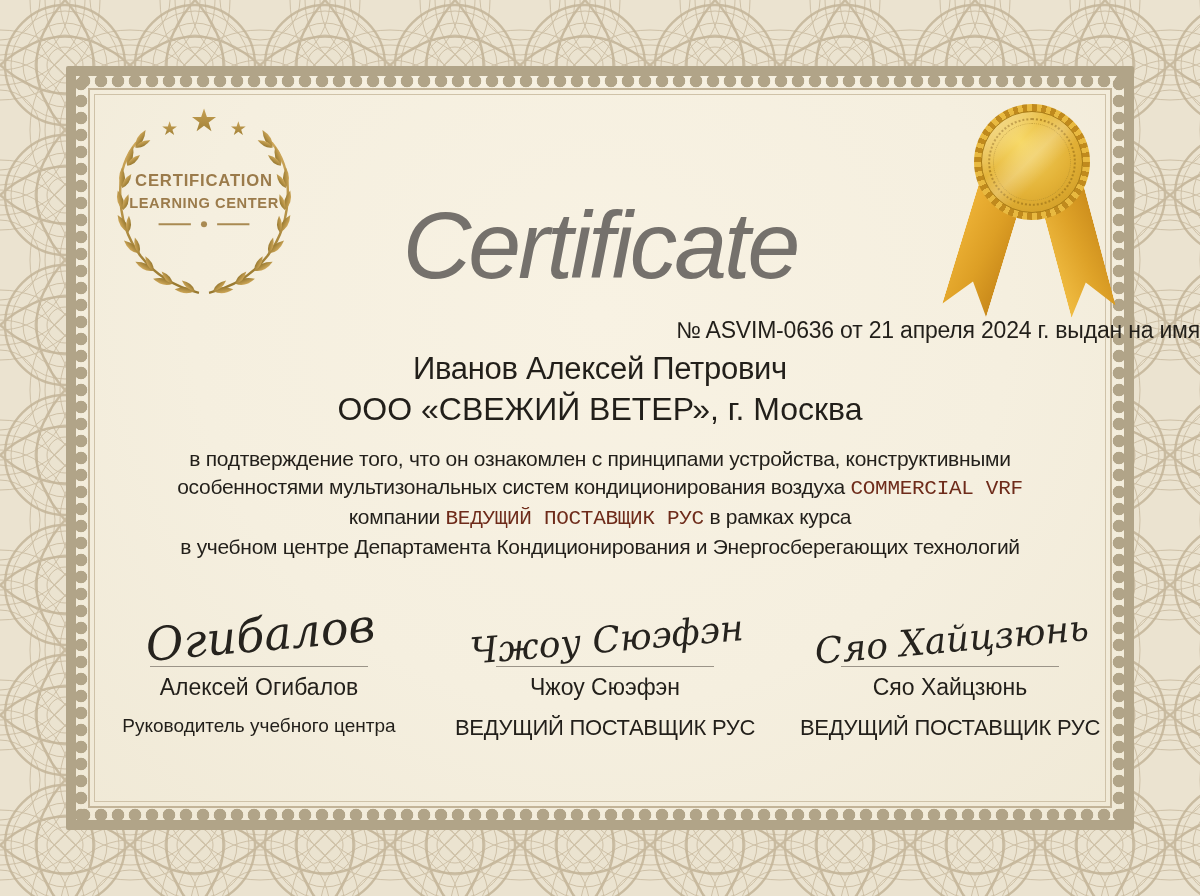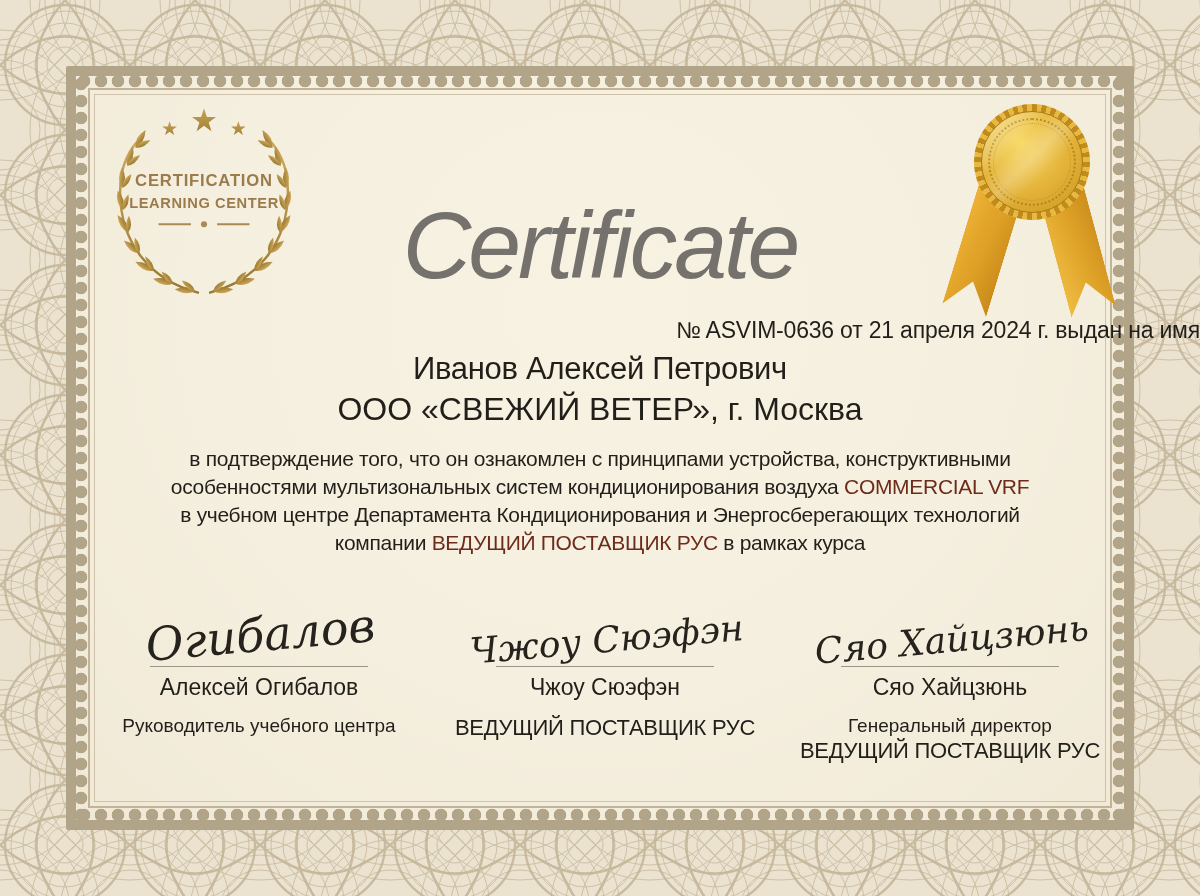"COMMERCIAL VRF" .hl { font-family: none -> Liberation Mono, monospace }
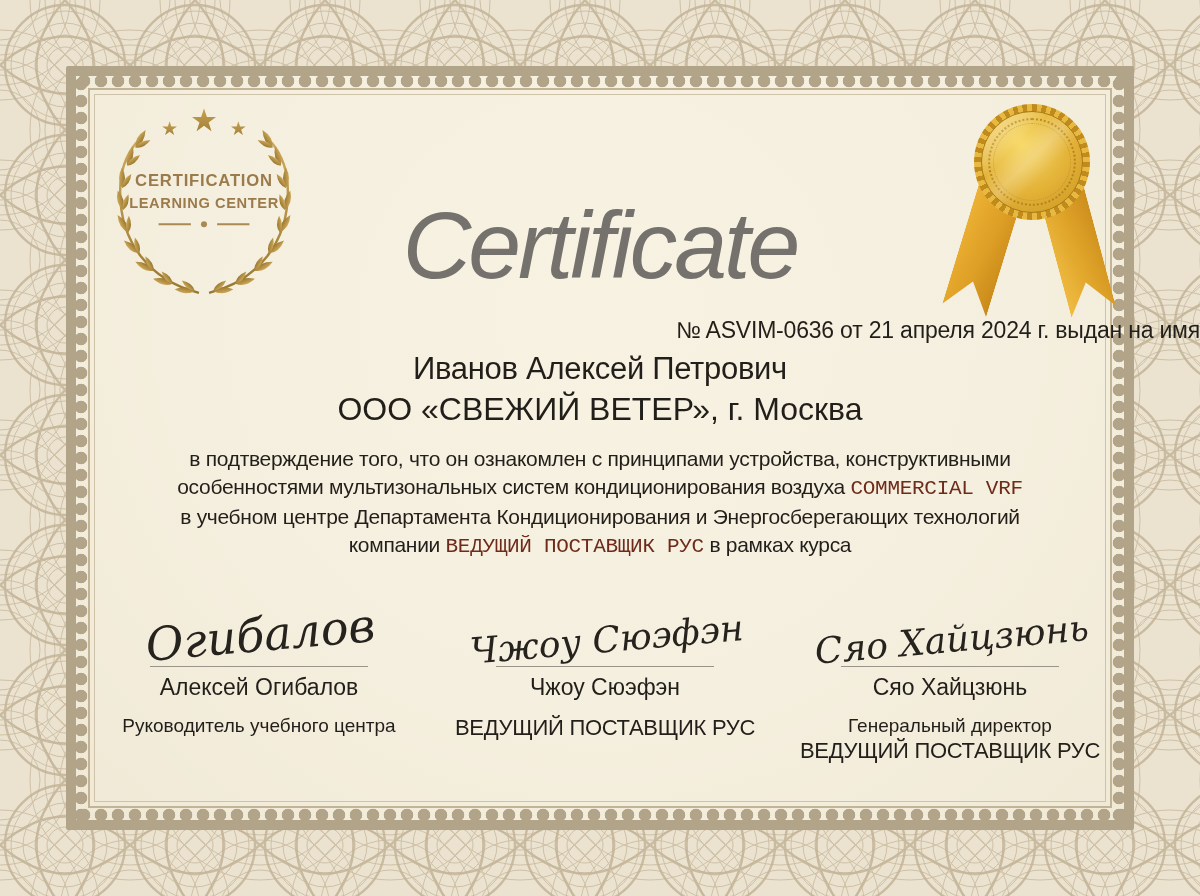"в учебном центре Департамента" div { order: before "компании ВЕДУЩИЙ ПОСТАВЩИК РУС в" -> after "компании ВЕДУЩИЙ ПОСТАВЩИК РУС в" }
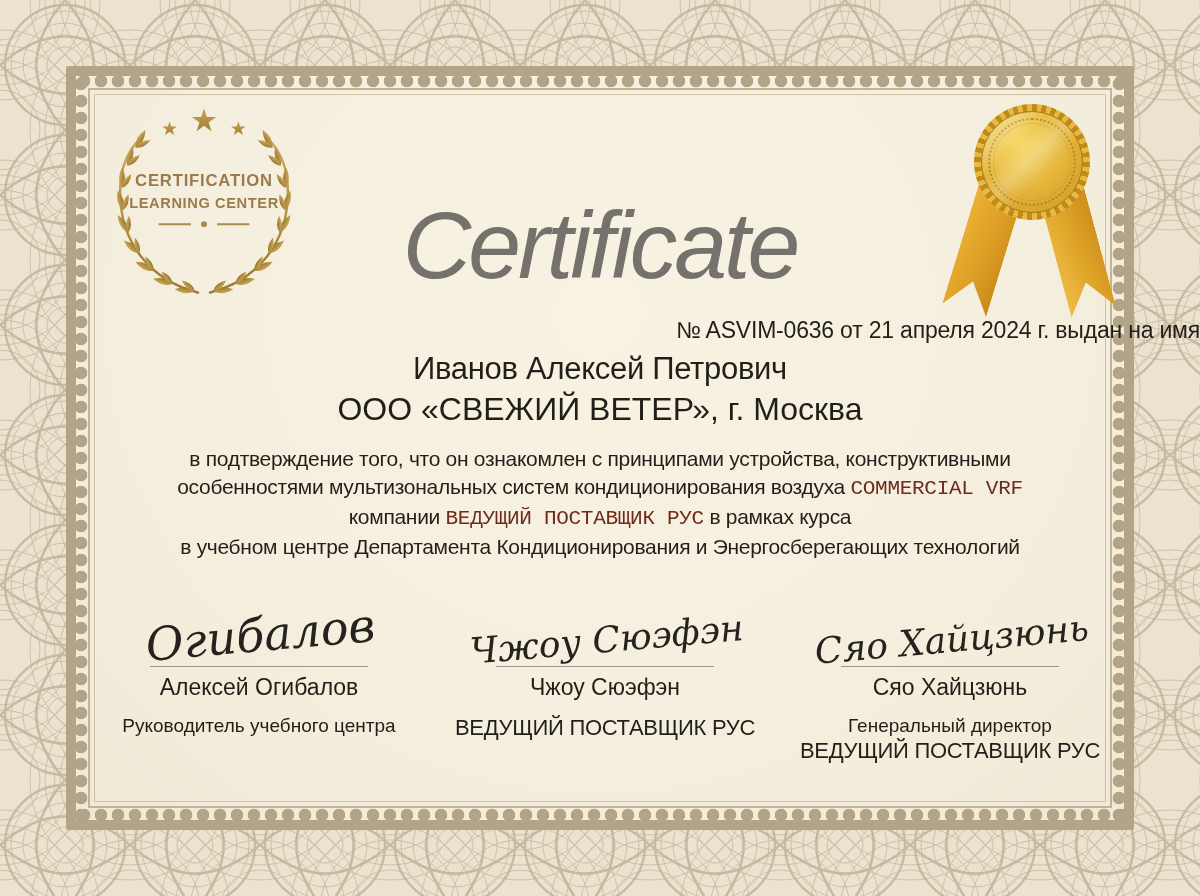"Генеральный директор" div.sig-role { html: <div>Генеральный директор</div> -> none }
